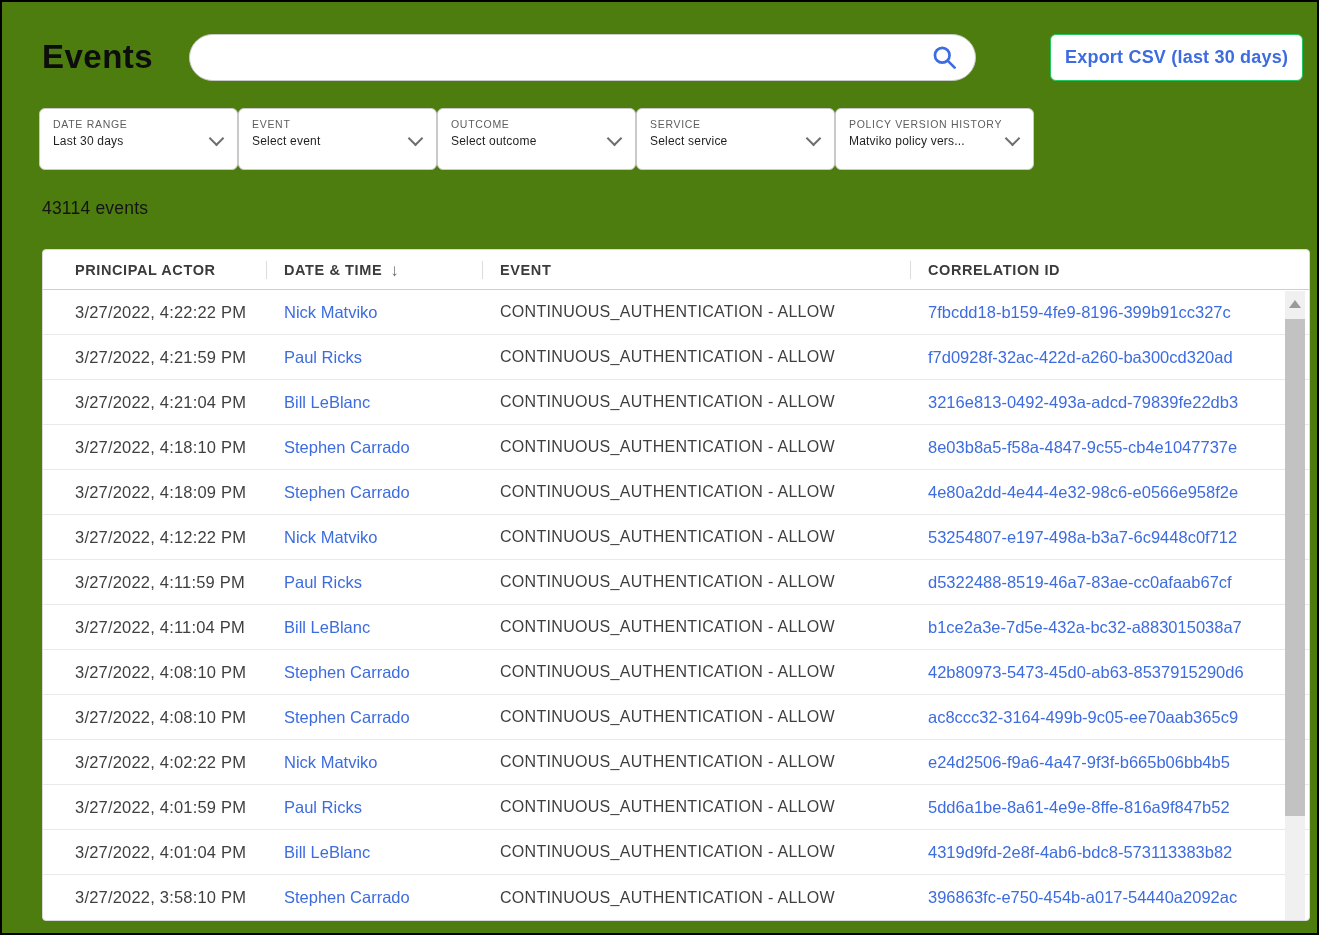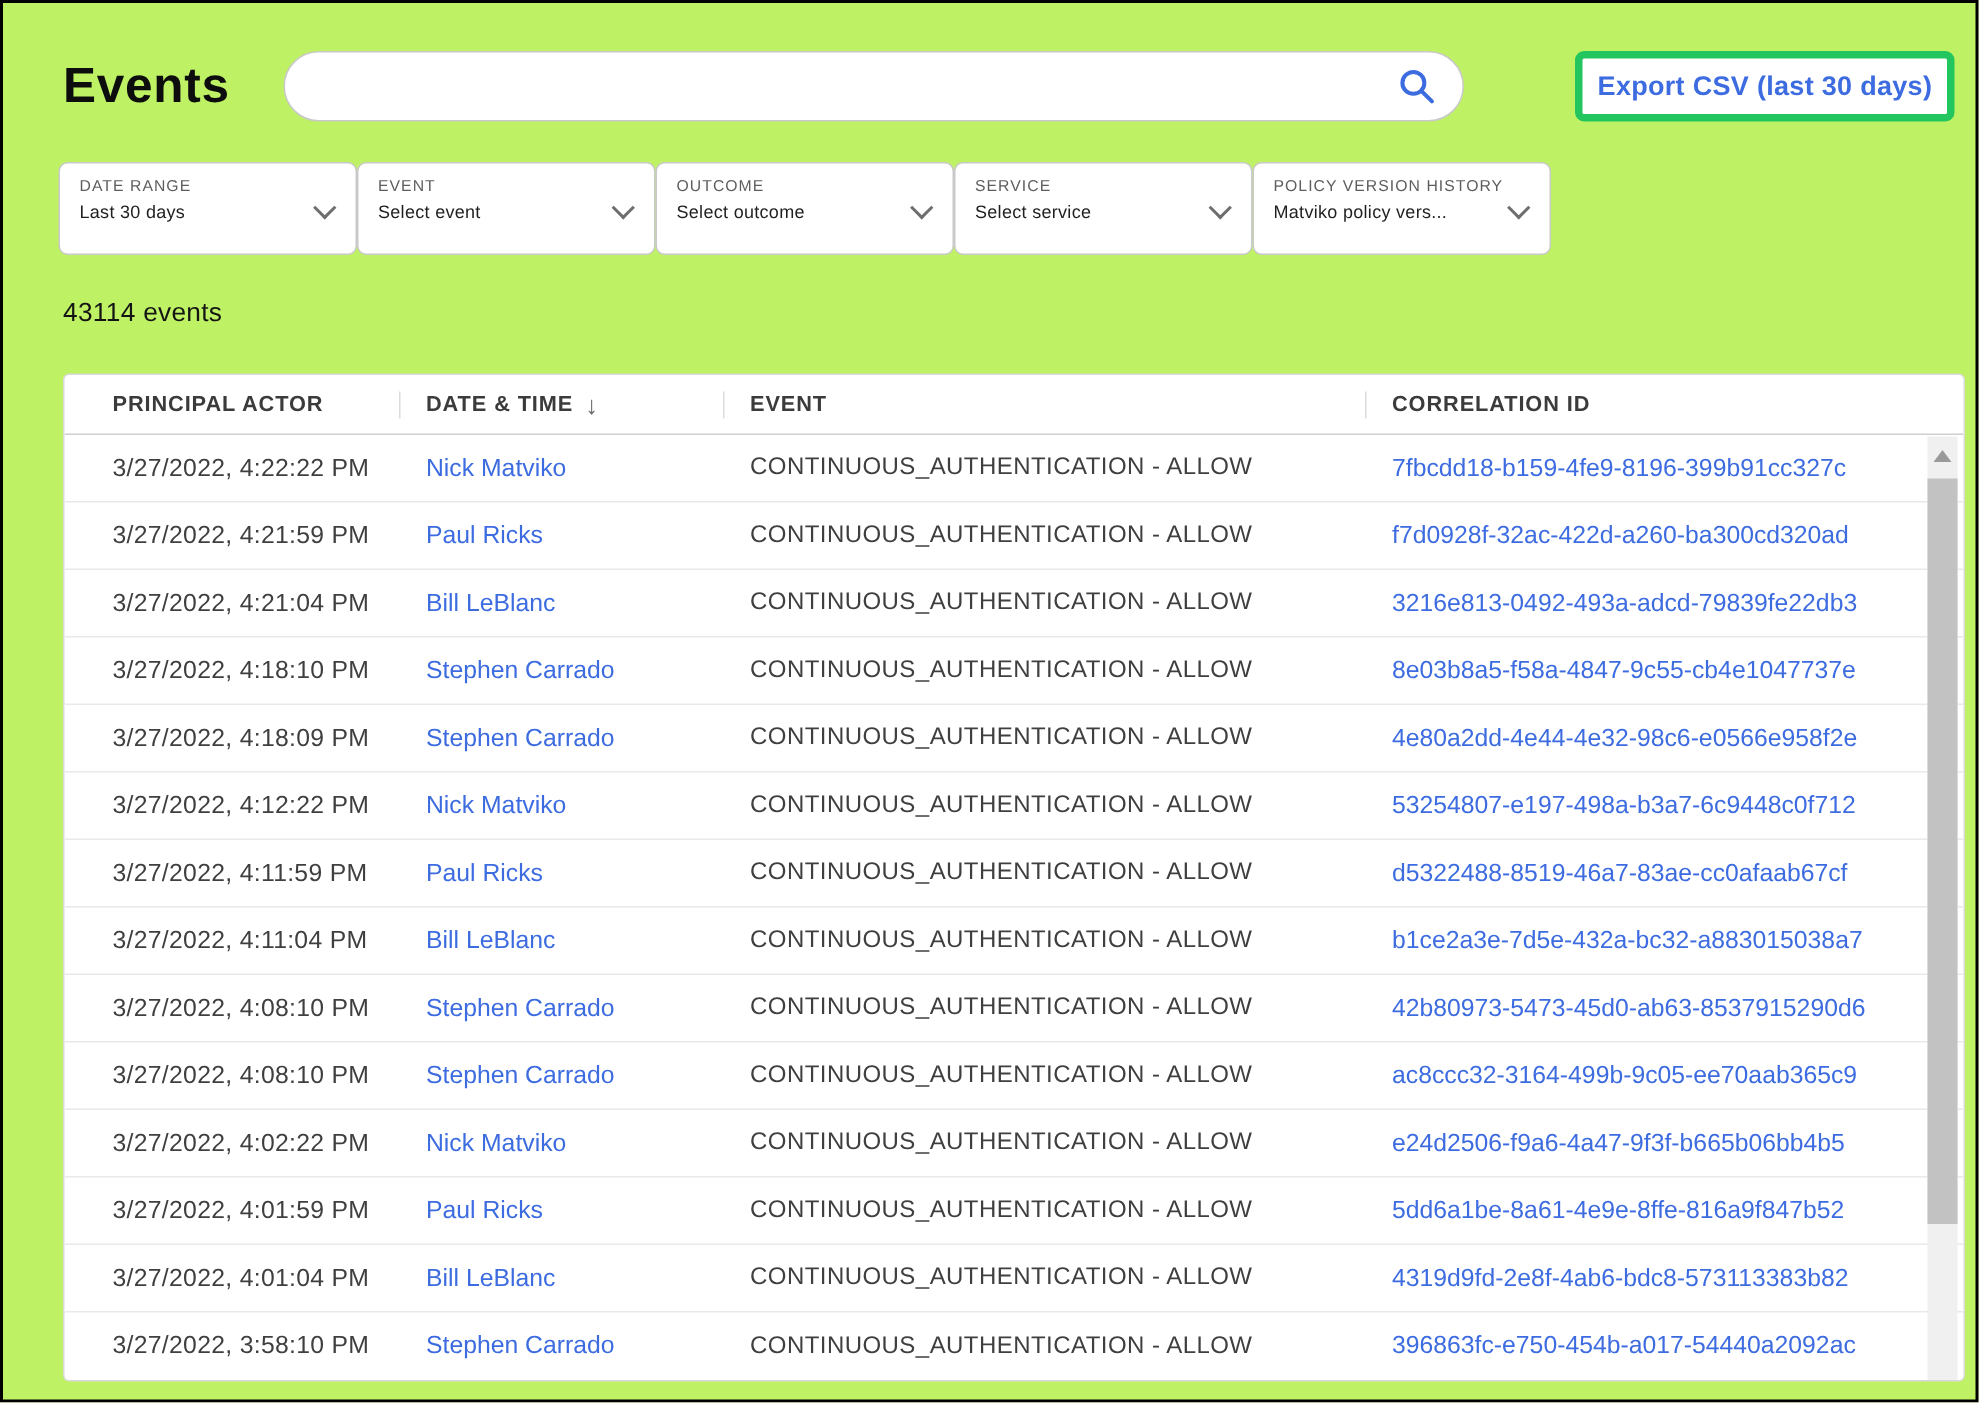"Events" .page { background: #bef264 -> #4d7c0f }
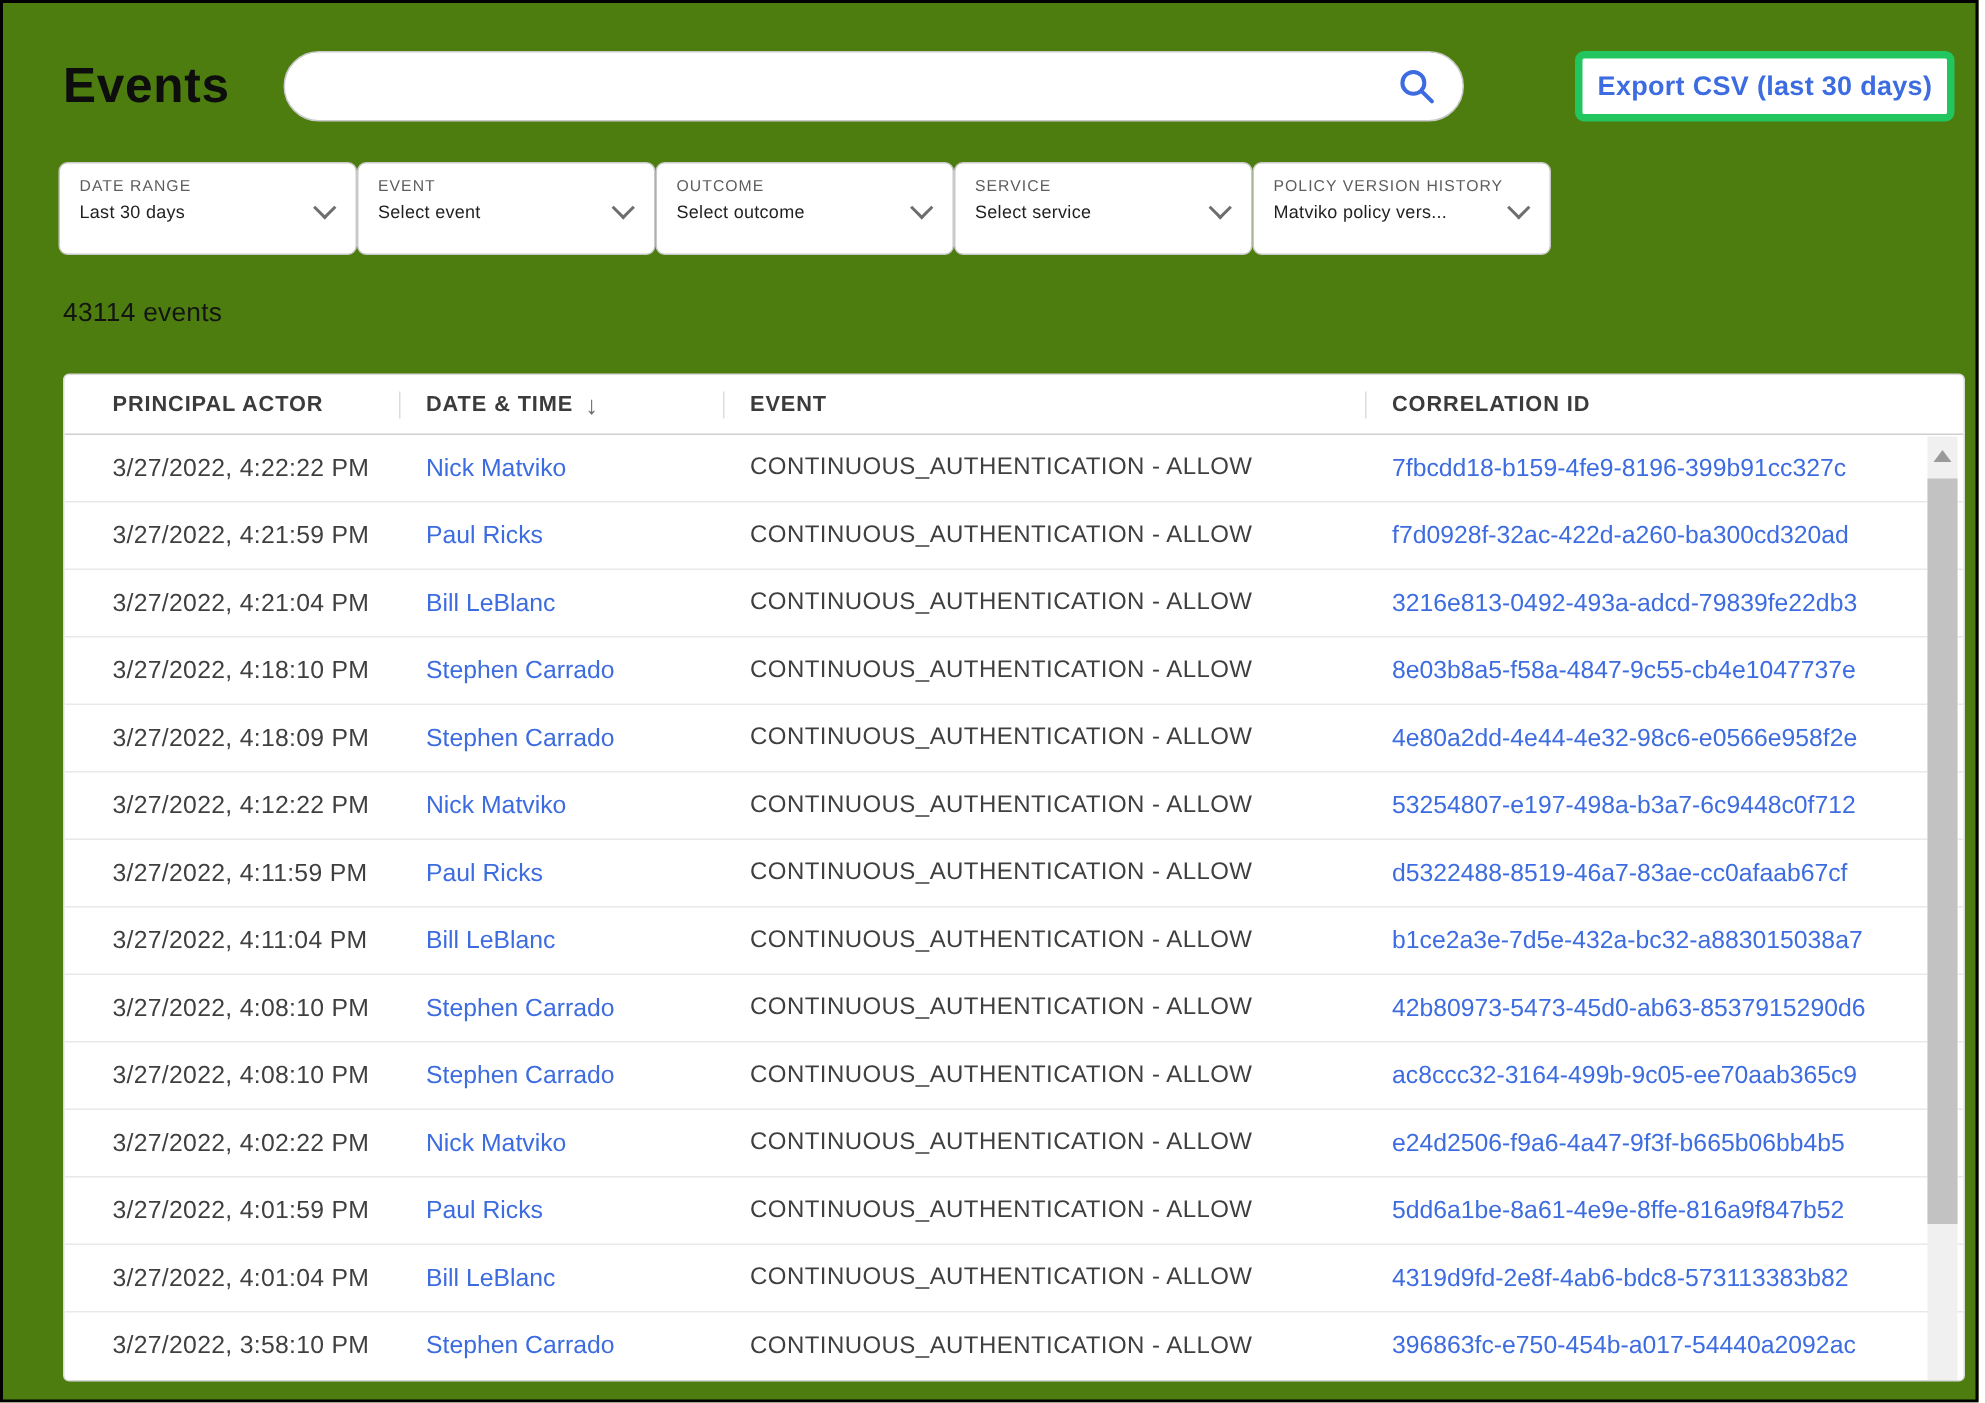"Export CSV (last 30 days)" .export-btn { border: 5px solid #22c55e -> 1px solid #22c55e }
